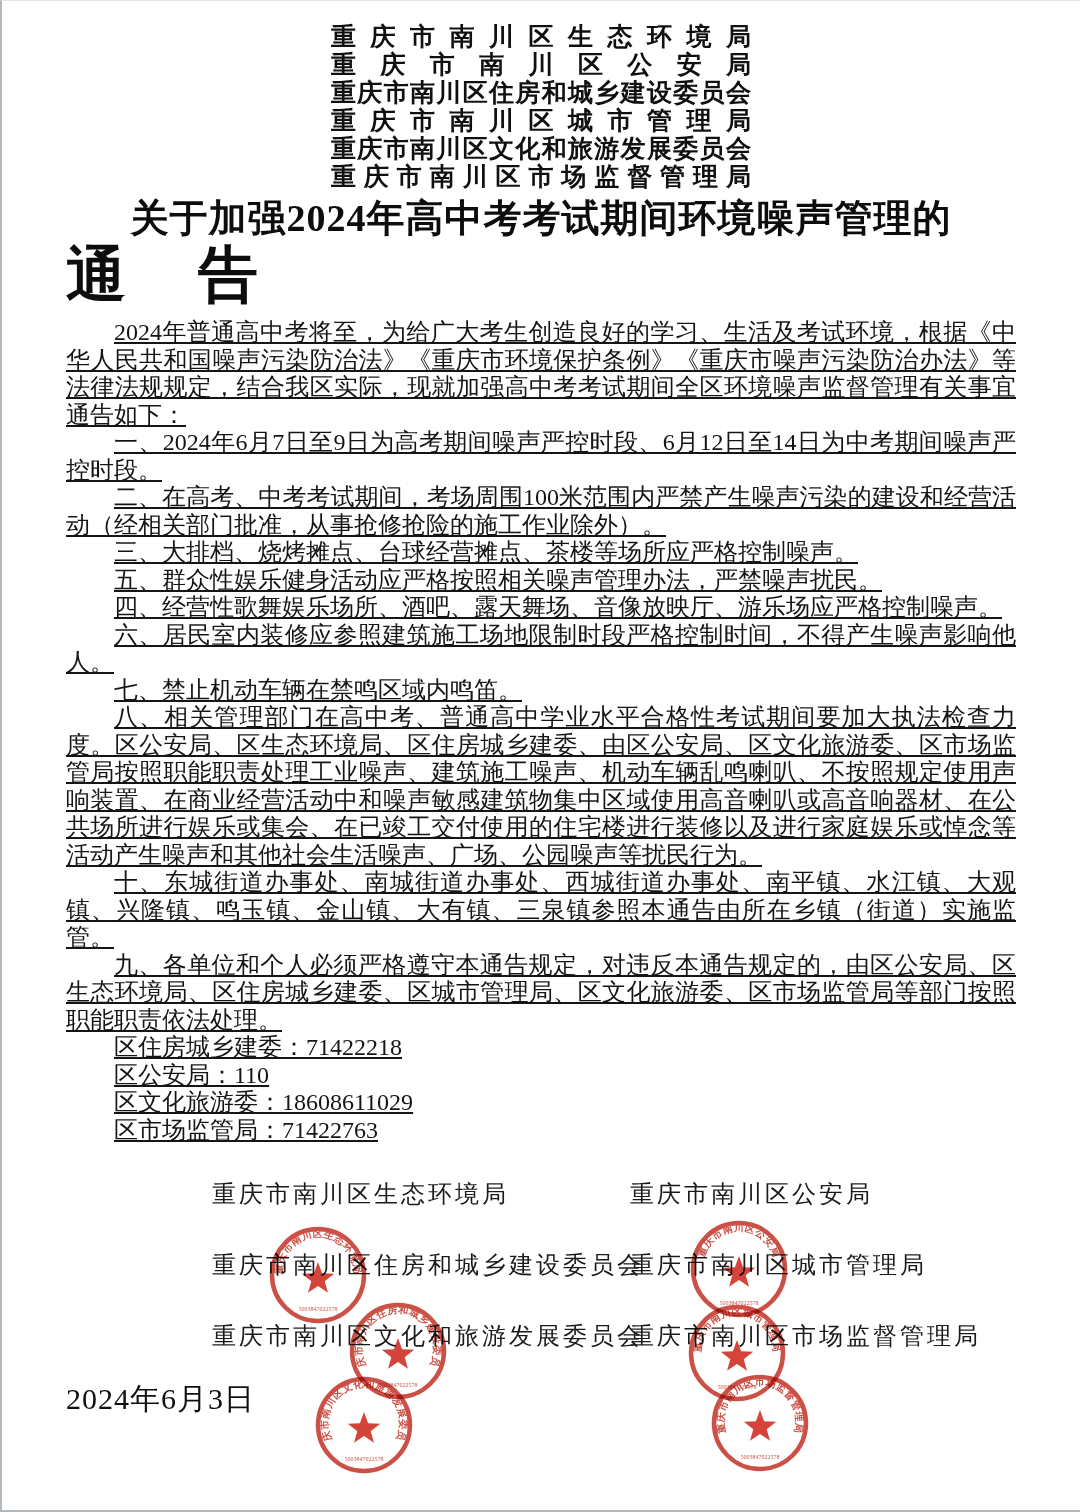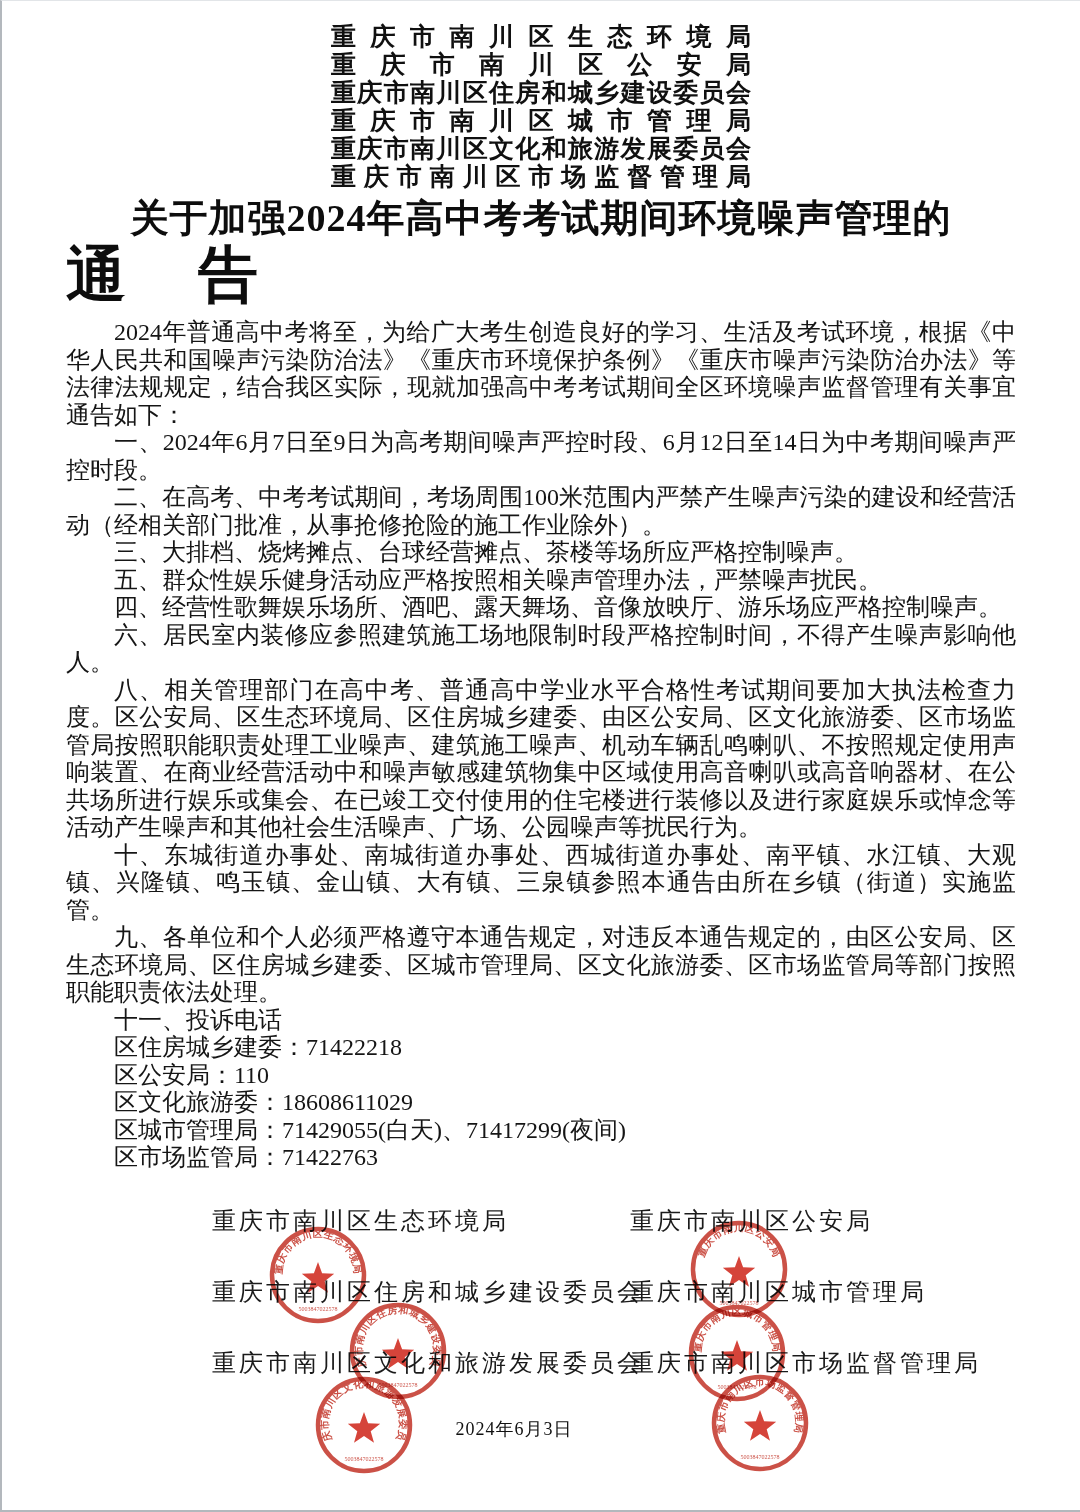"2024年普通高中考将至，为给广大考生创造良好的学习、生活及考试环境，根据《中华" .body-block { text-decoration: none -> underline }
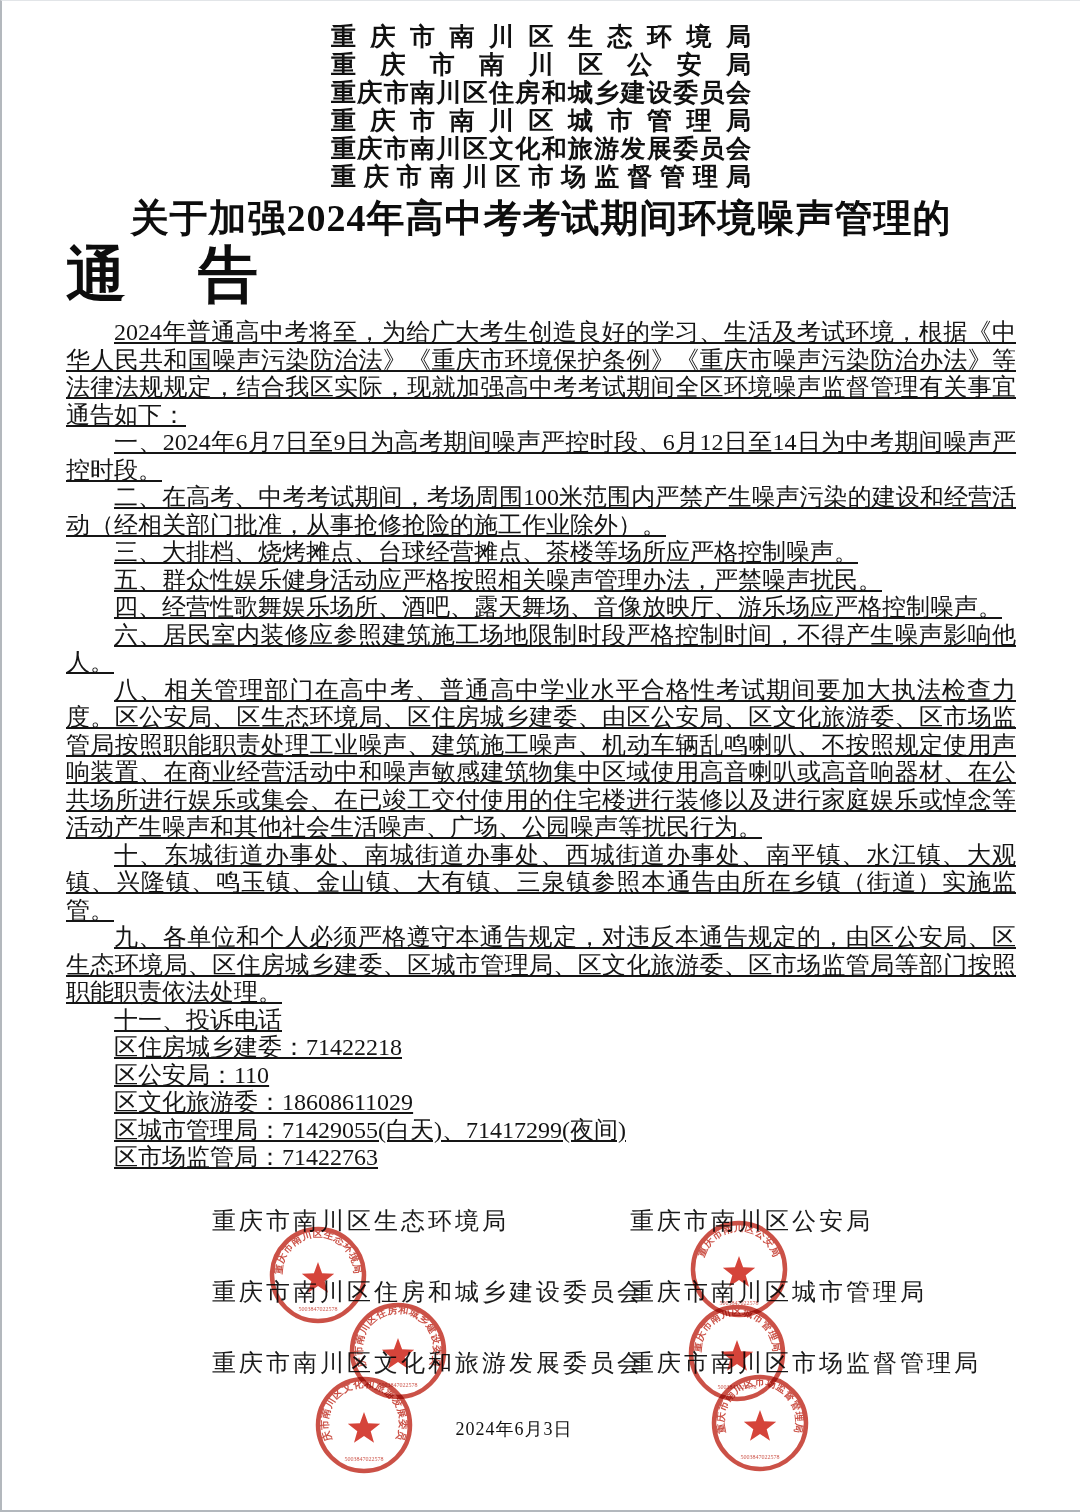"七、禁止机动车辆在禁鸣区域内鸣笛。" p { html: none -> <p>七、禁止机动车辆在禁鸣区域内鸣笛。</p> }
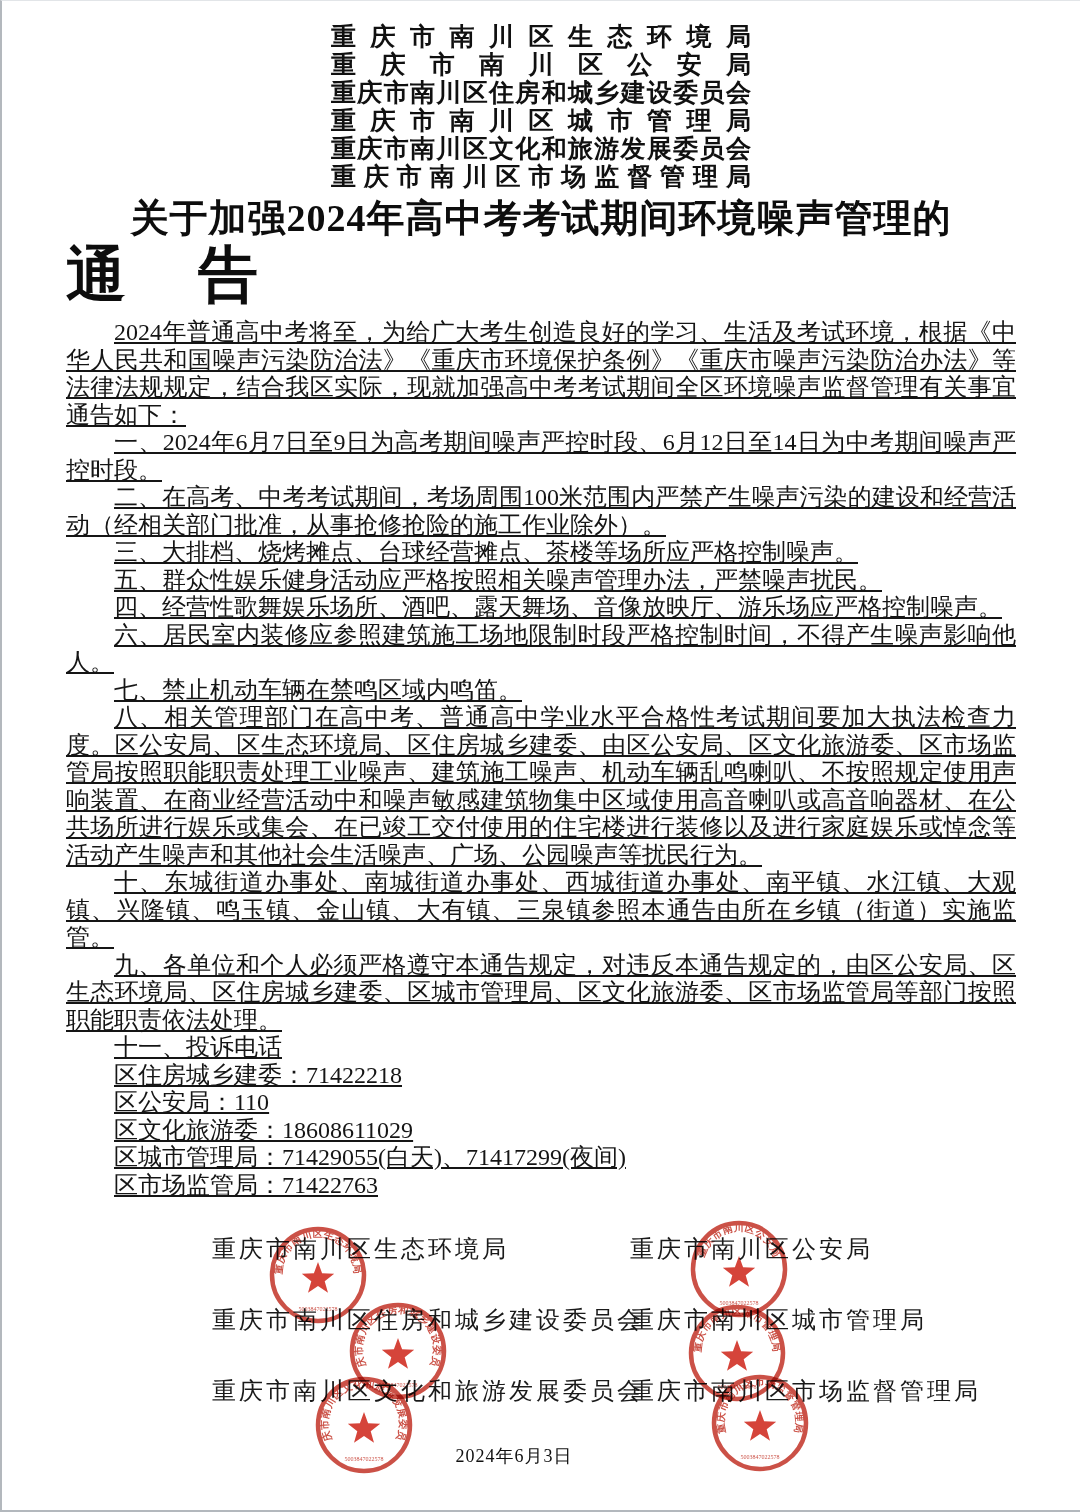"十一、投诉电话" p { html: <p>十一、投诉电话</p> -> none }
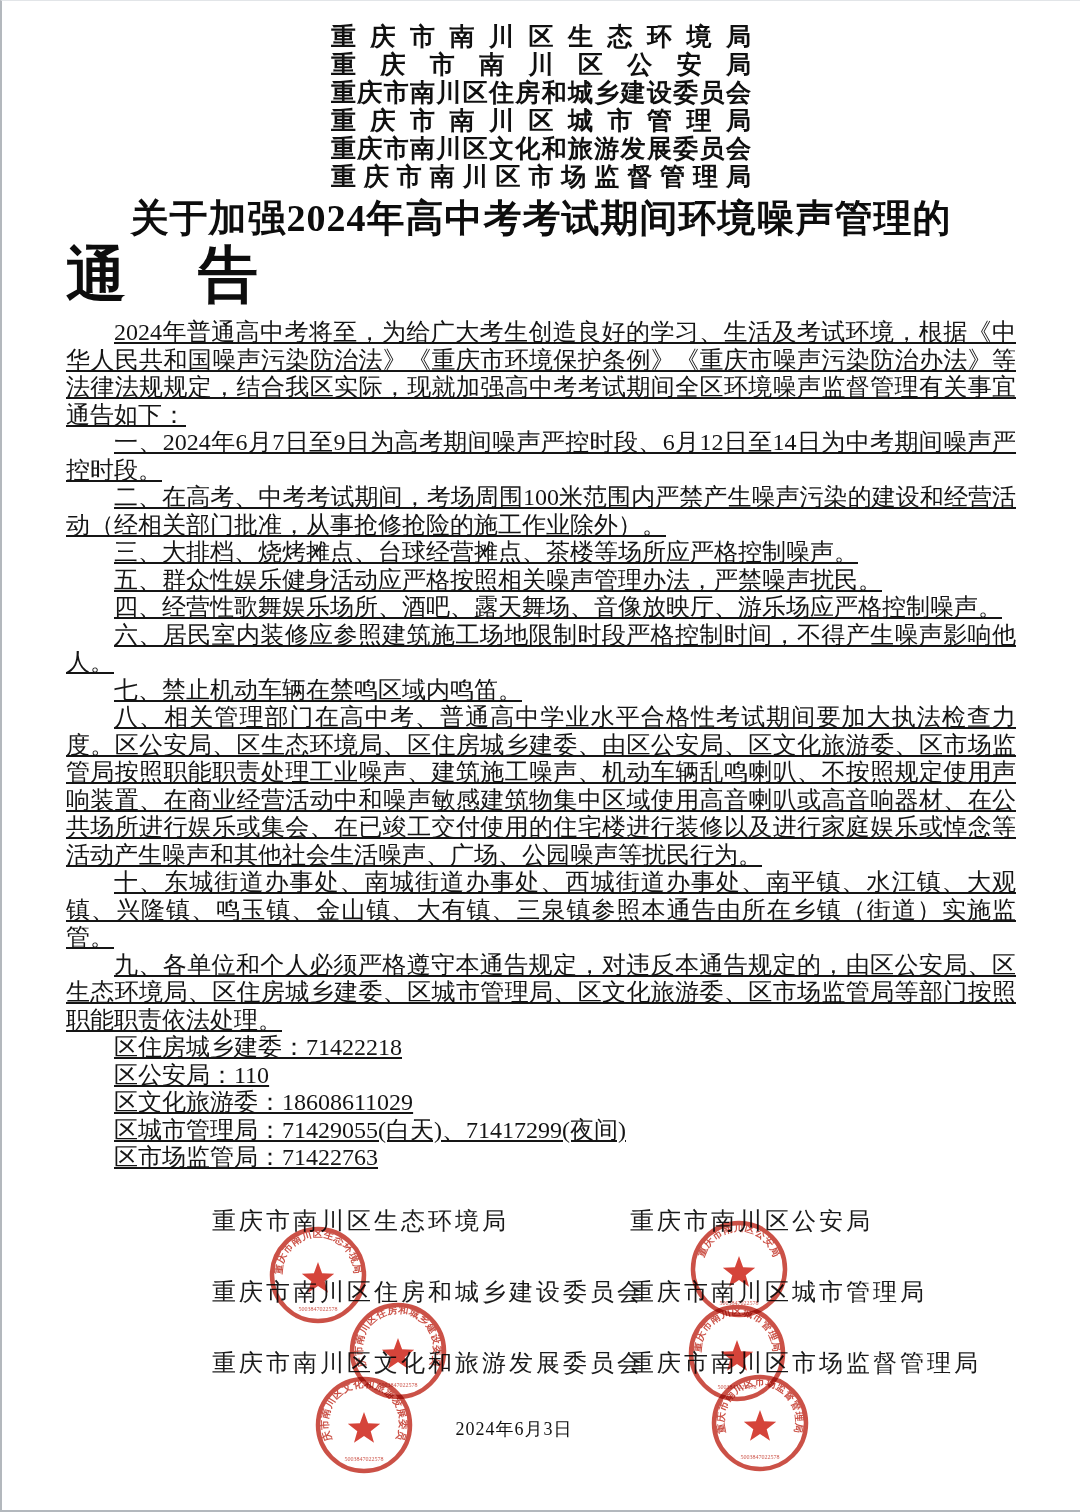"区城市管理局：71429055(白天)、71417299(夜间)" p { html: <p>区城市管理局：71429055(白天)、71417299(夜间)</p> -> none }
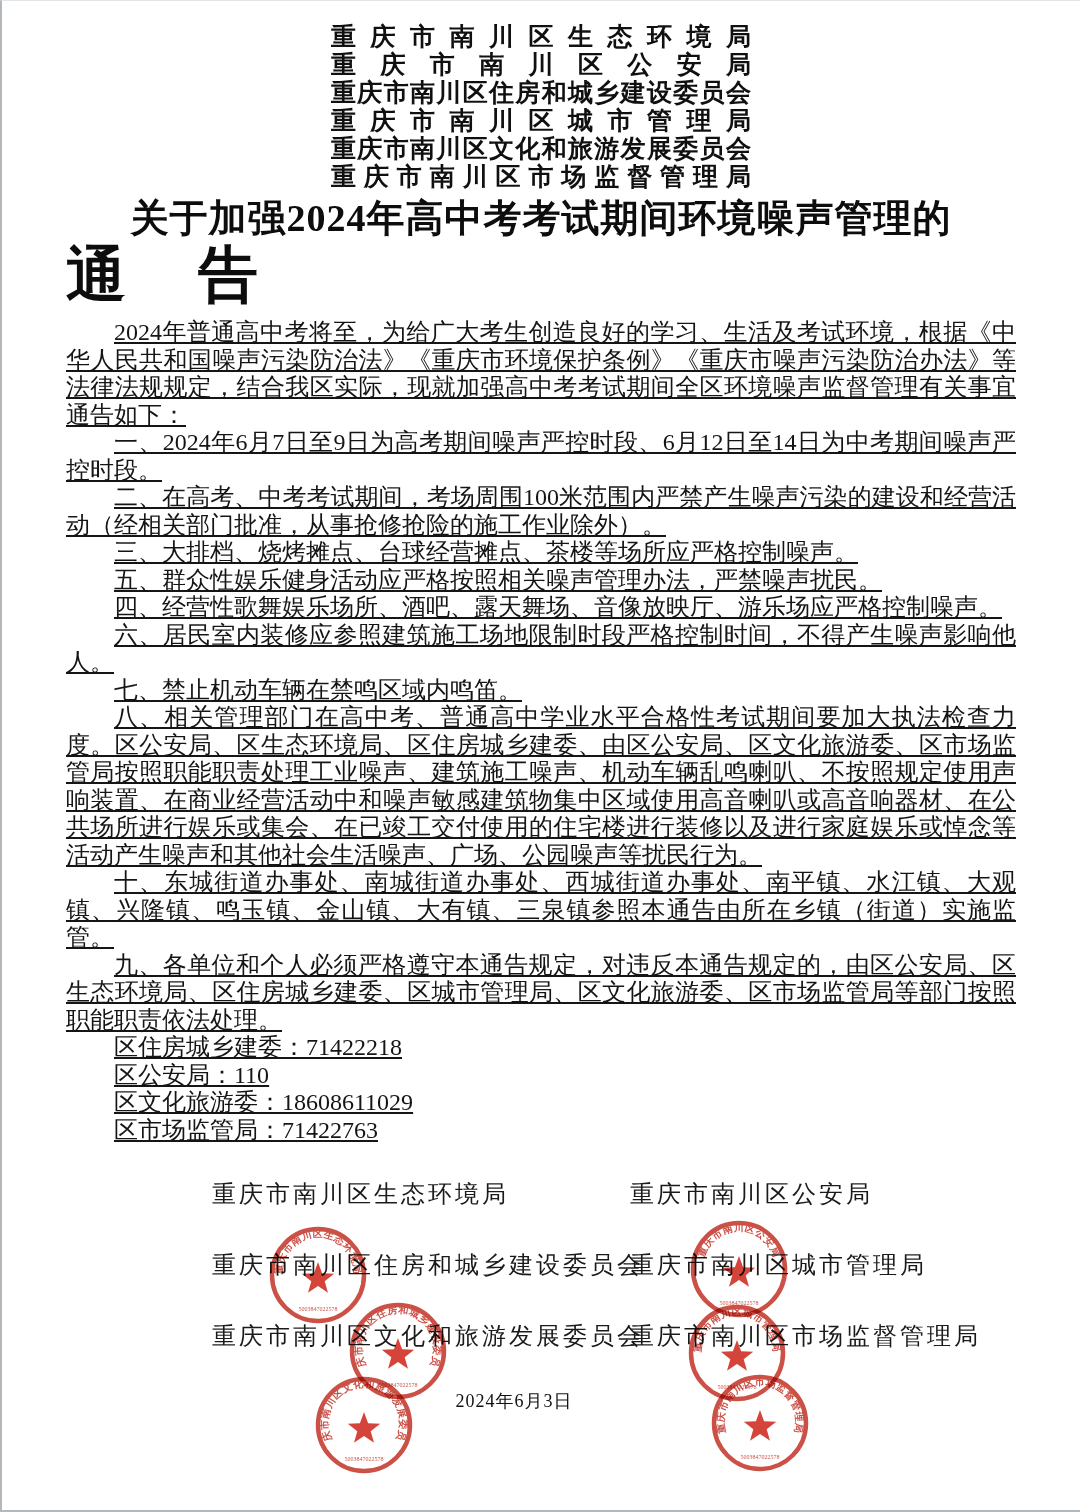"2024年6月3日" .date-line { font-size: 18px -> 30px; margin-top: 18px -> 8px; text-align: center -> left }
